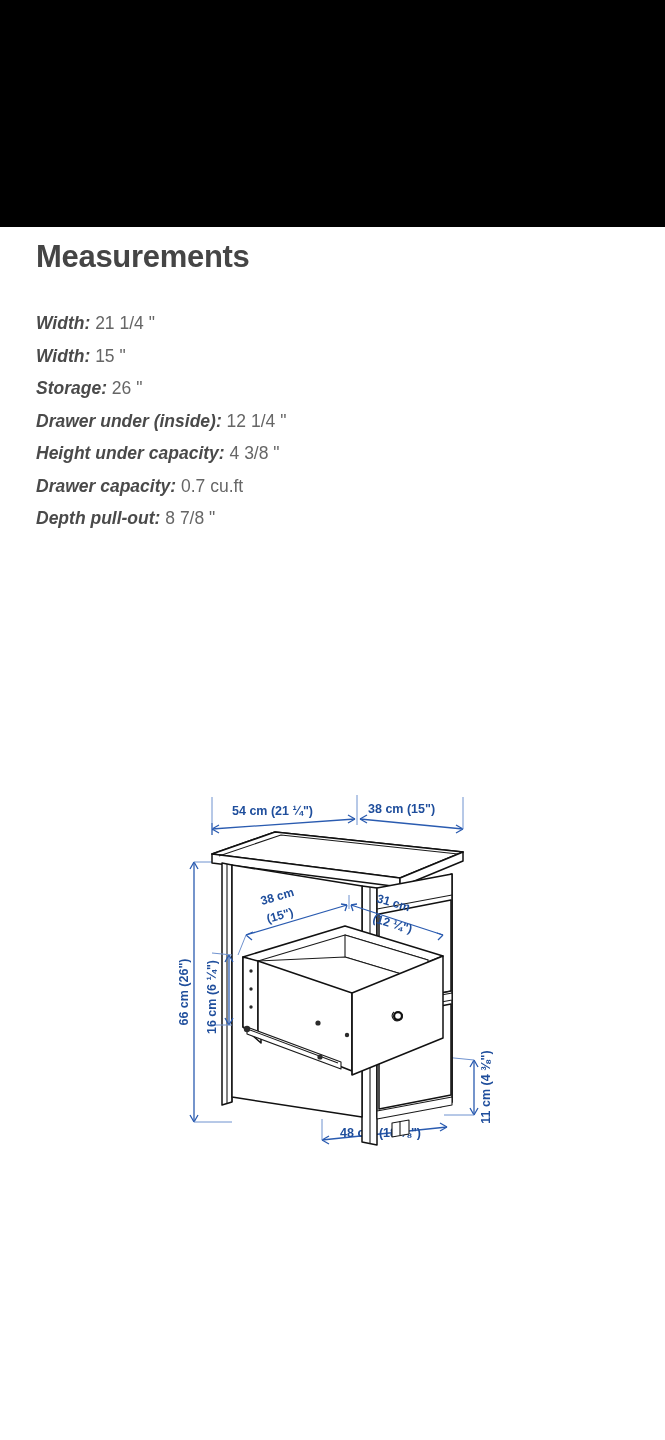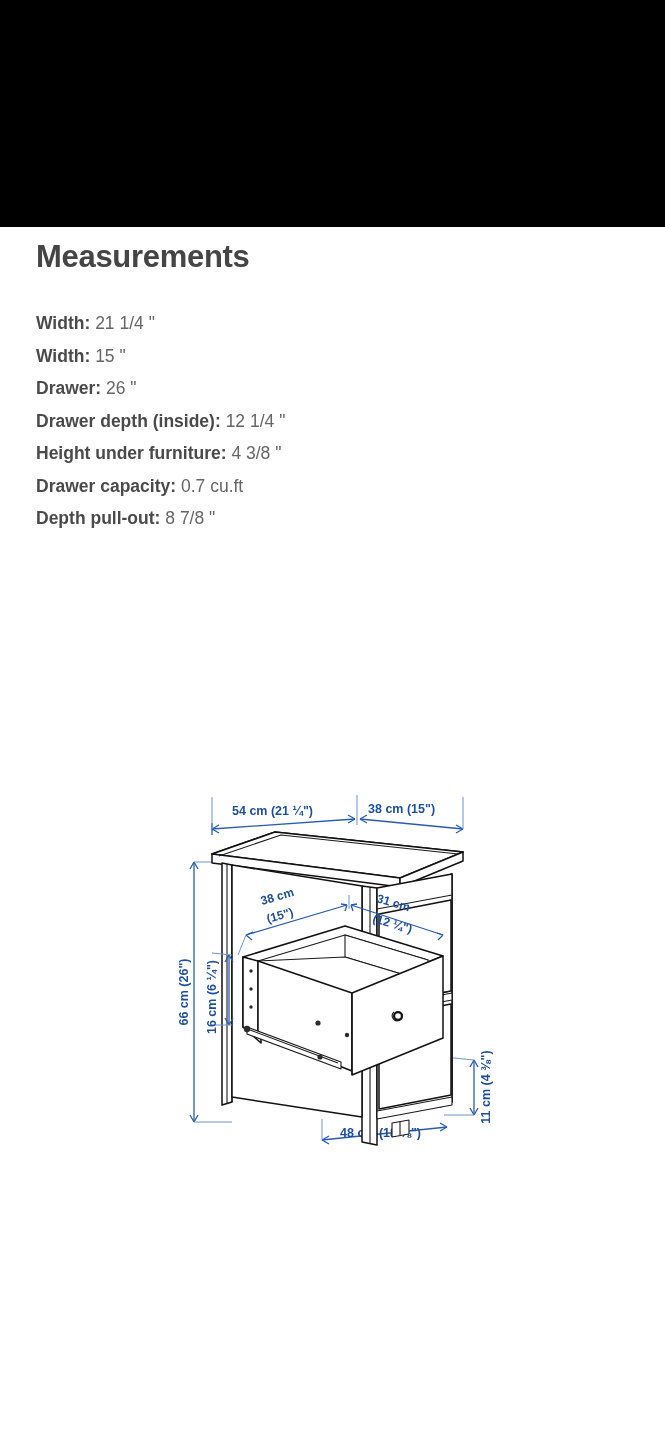"Width:" .spec-label { font-style: none -> italic }
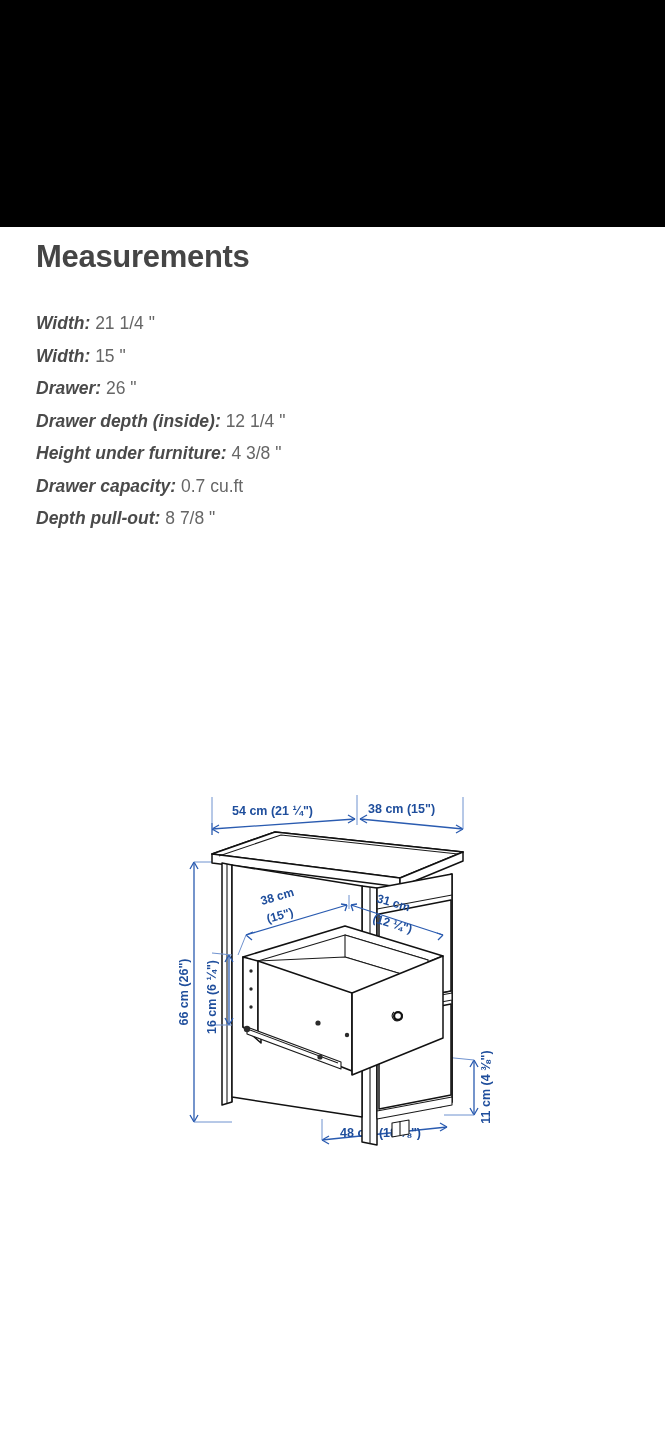"Drawer:" span.spec-label { text: Drawer -> Storage }
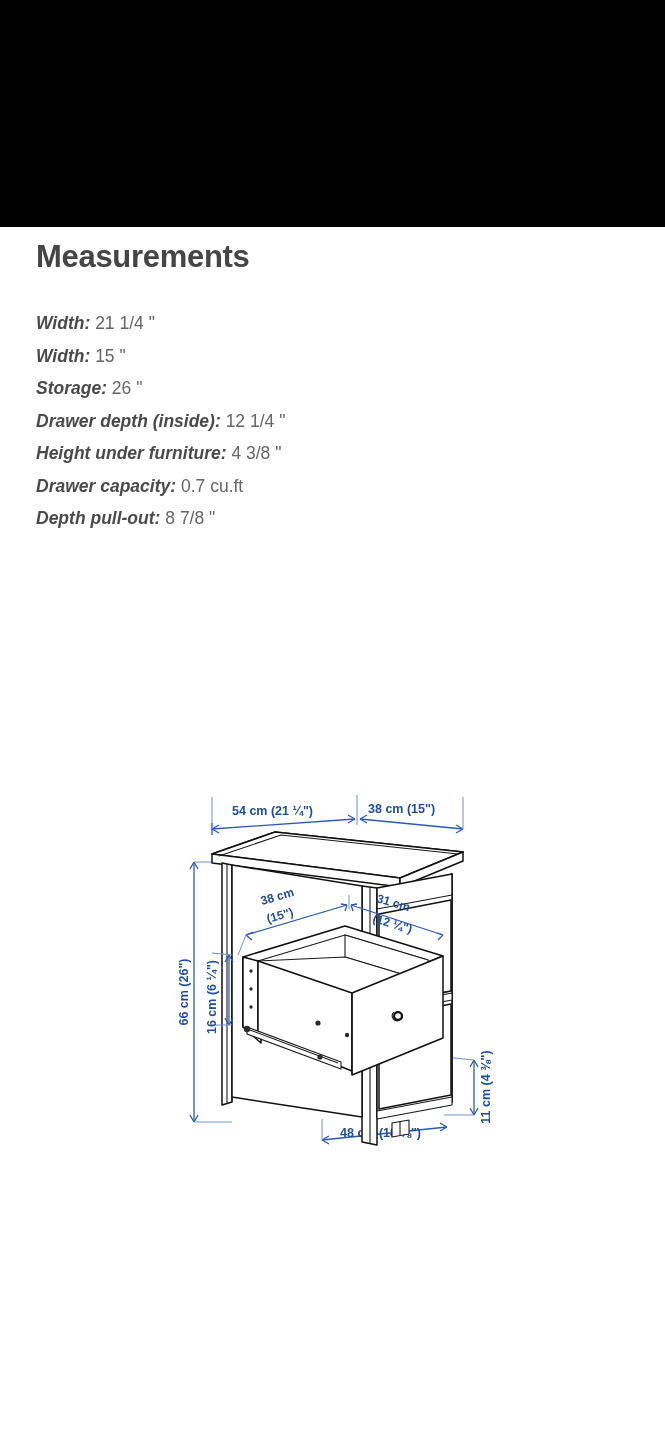"Drawer depth (inside):" span.spec-label { text: depth -> under }
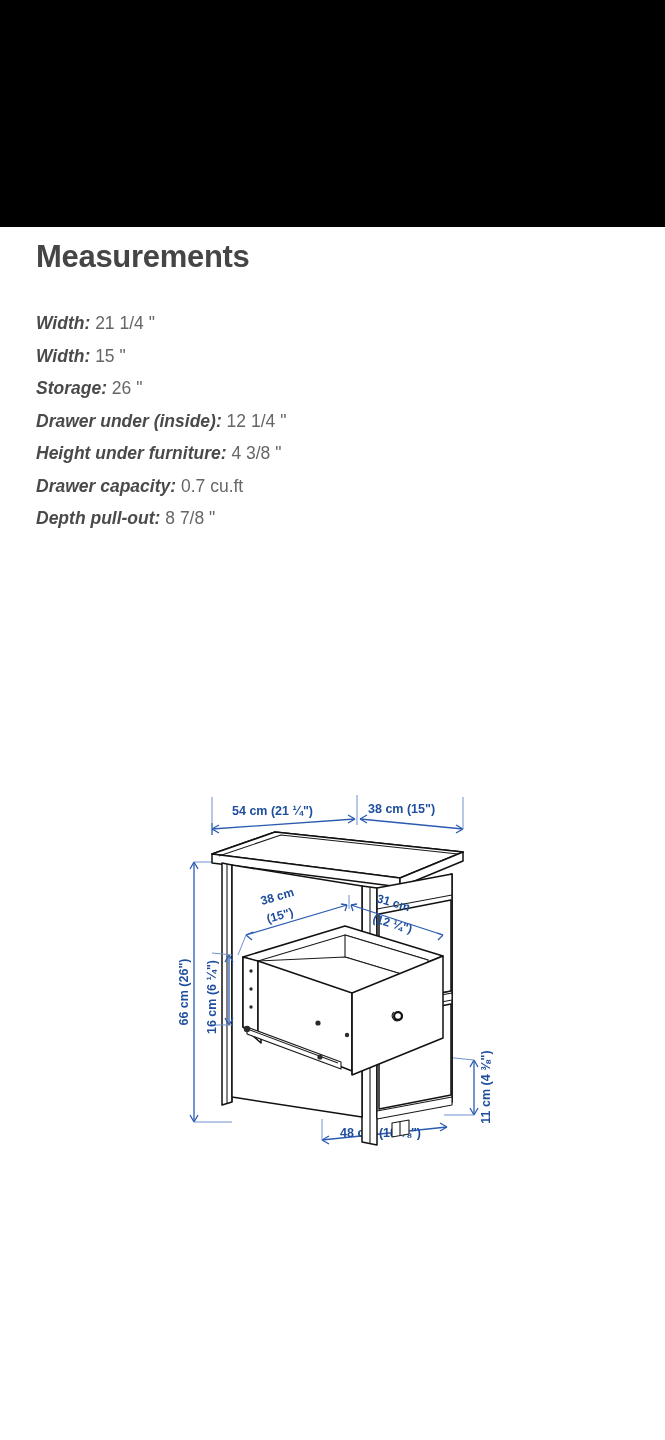"Height under furniture:" span.spec-label { text: furniture -> capacity }
